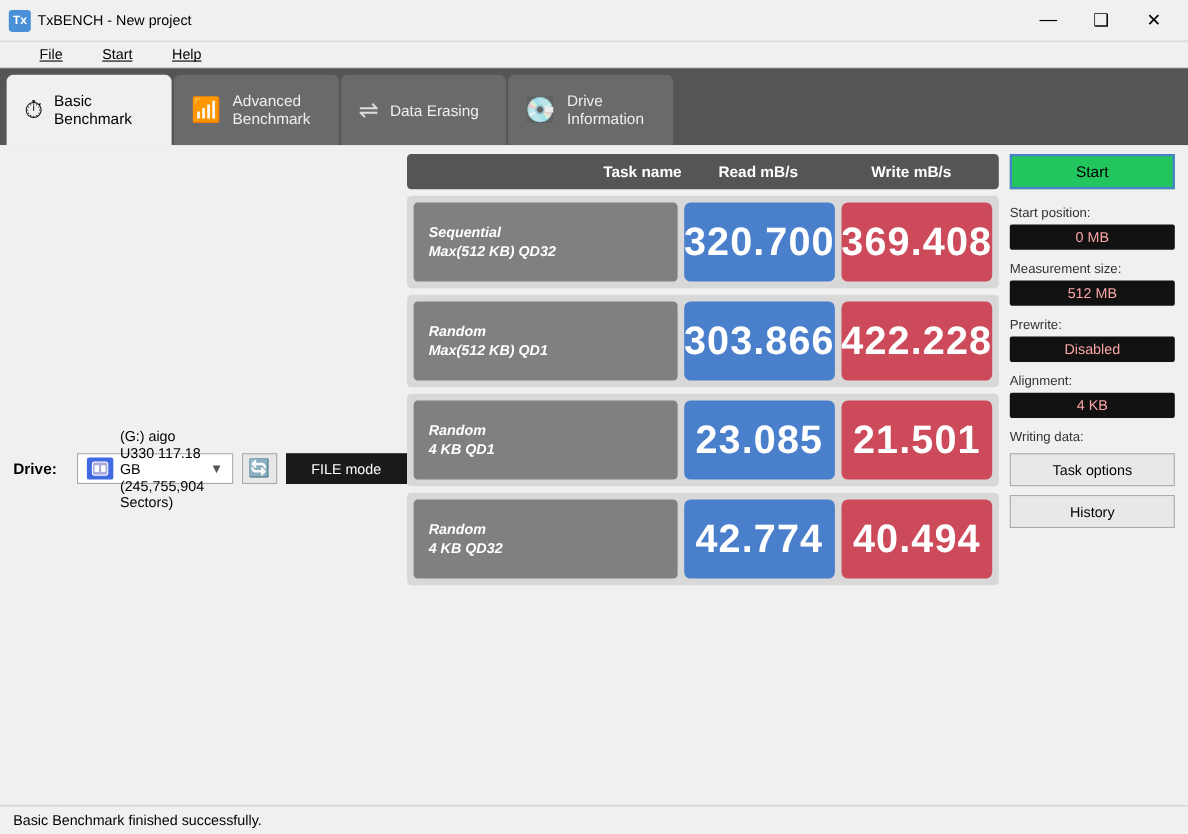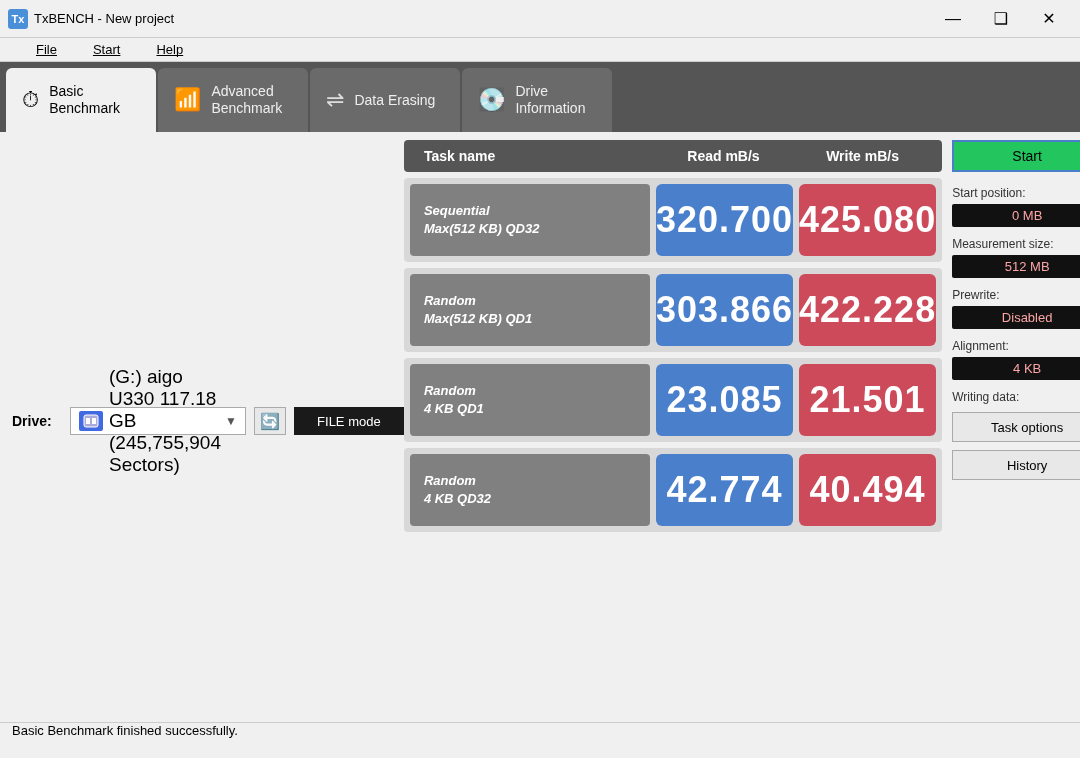"Task name" .bench-header-cell:first-child { text-align: left -> right }
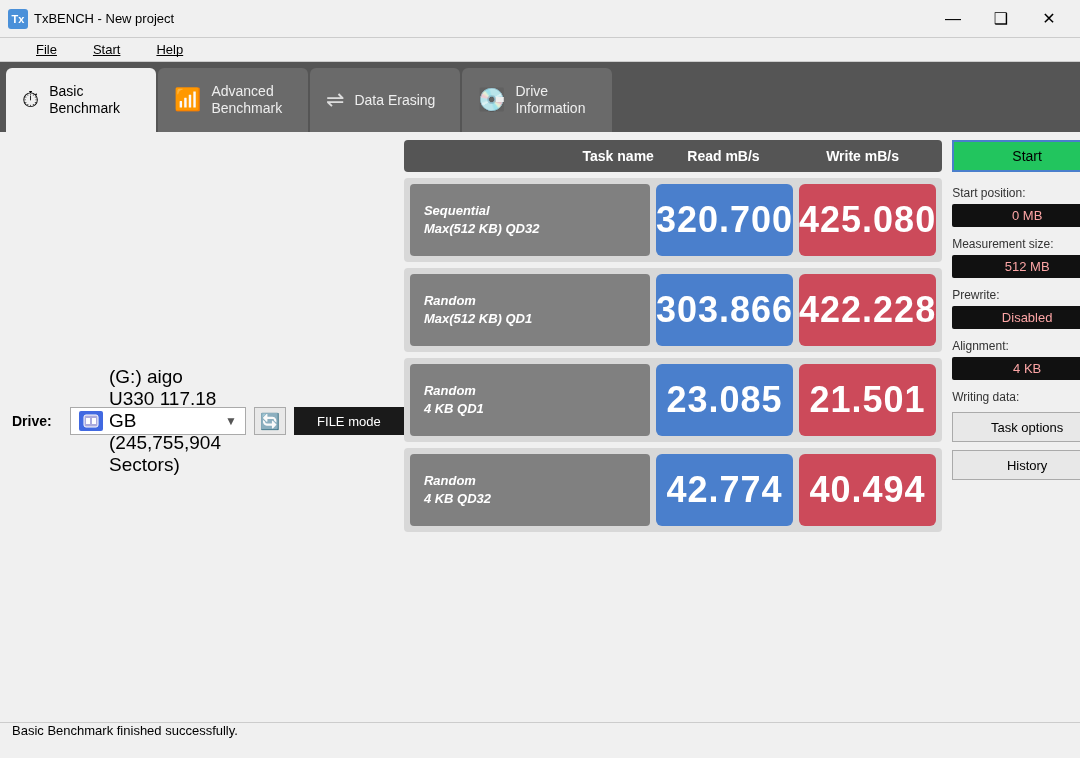"425.080" div.bench-value { text: 425.080 -> 369.408 }
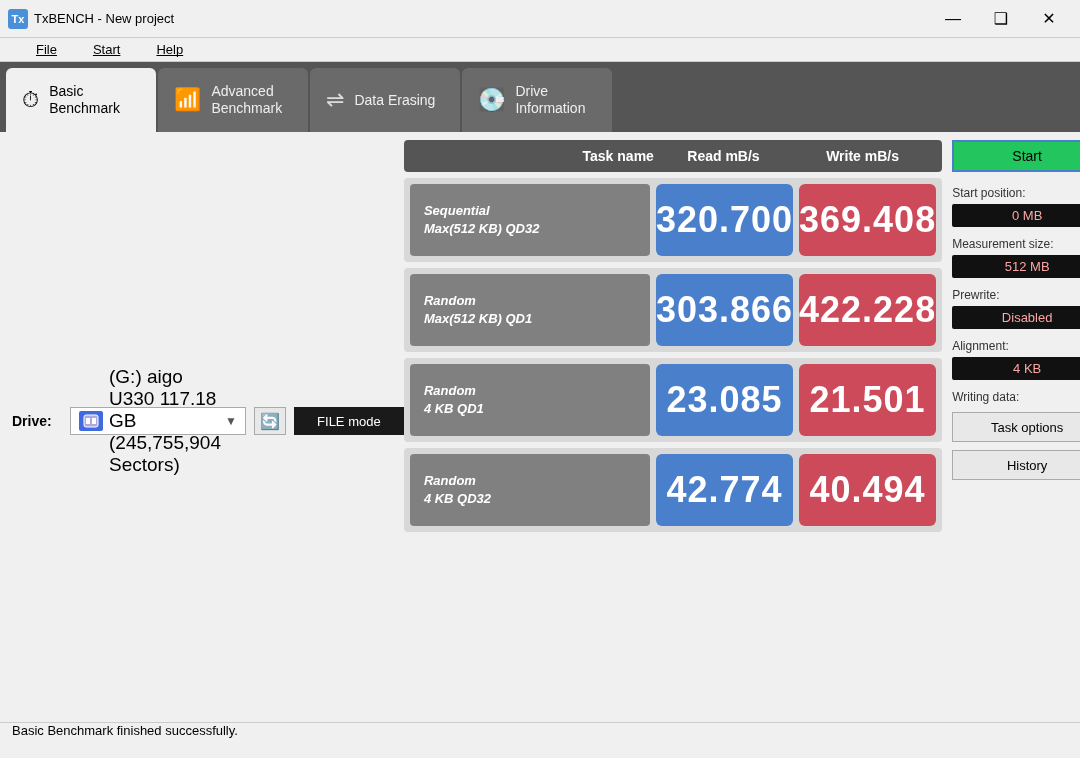"(G:) aigo U330 117.18 GB" .drive-select-text { font-size: 19px -> 13px }
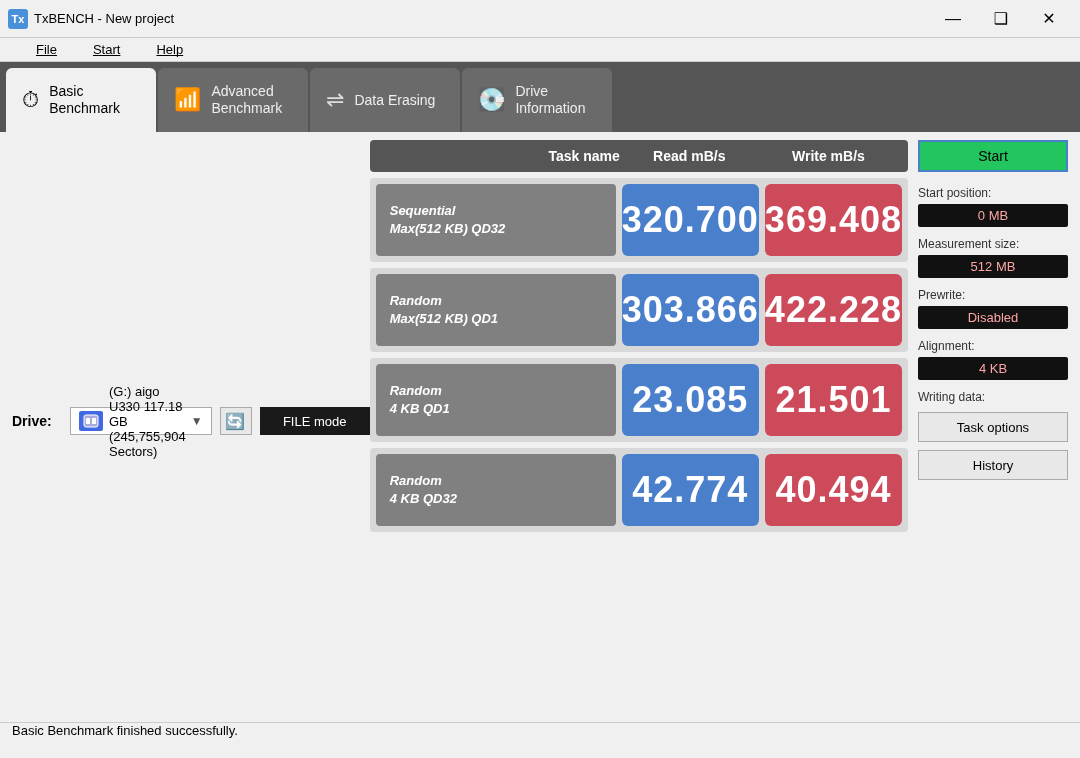"Basic Benchmark finished successfully." .statusbar { align-items: none -> center; height: 36px -> 26px }
